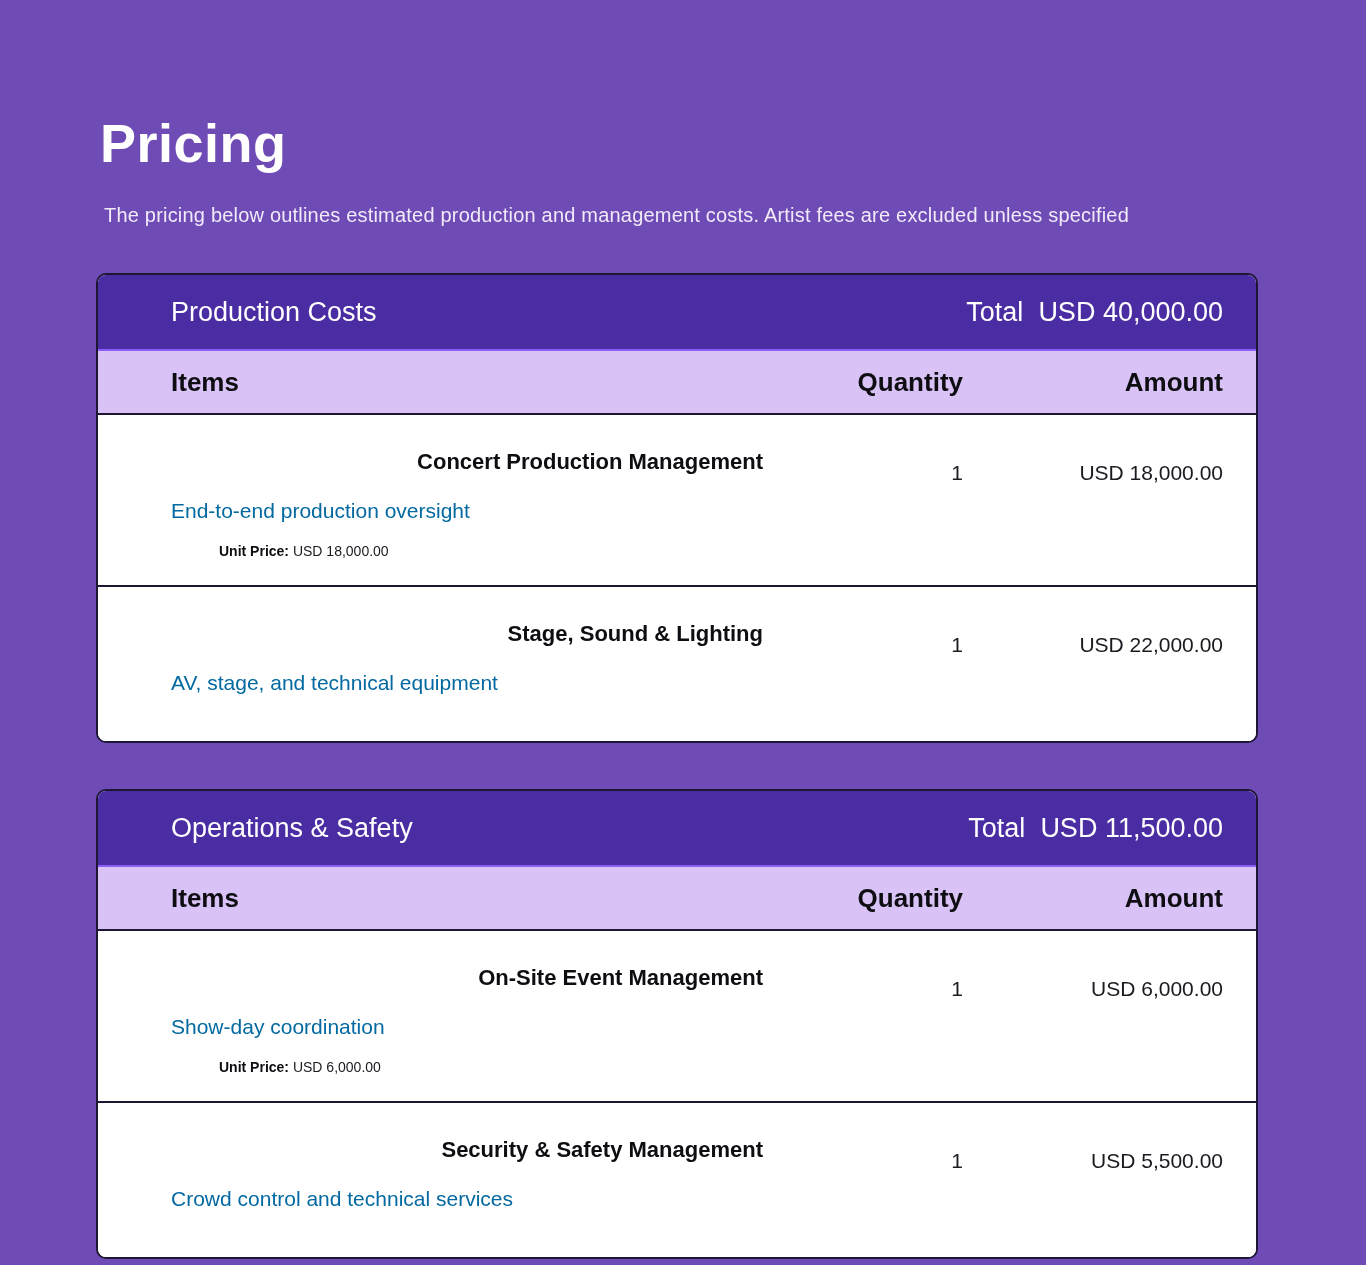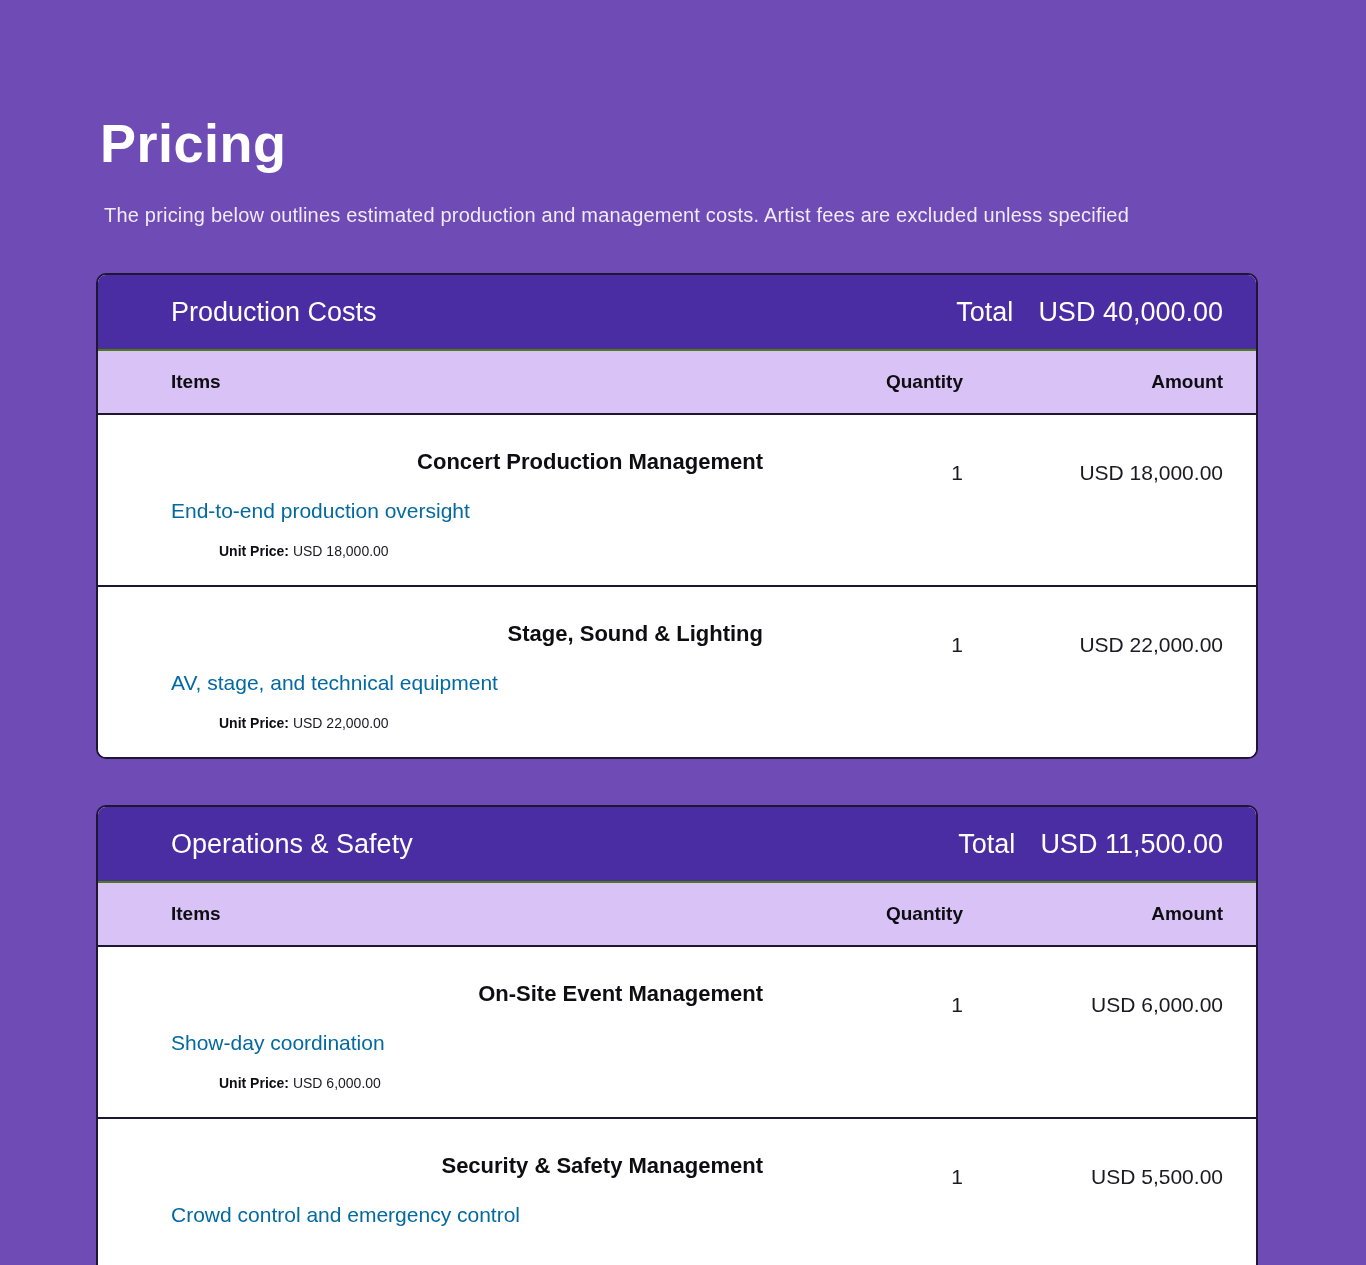"Total" .section-total { gap: 10px -> none }
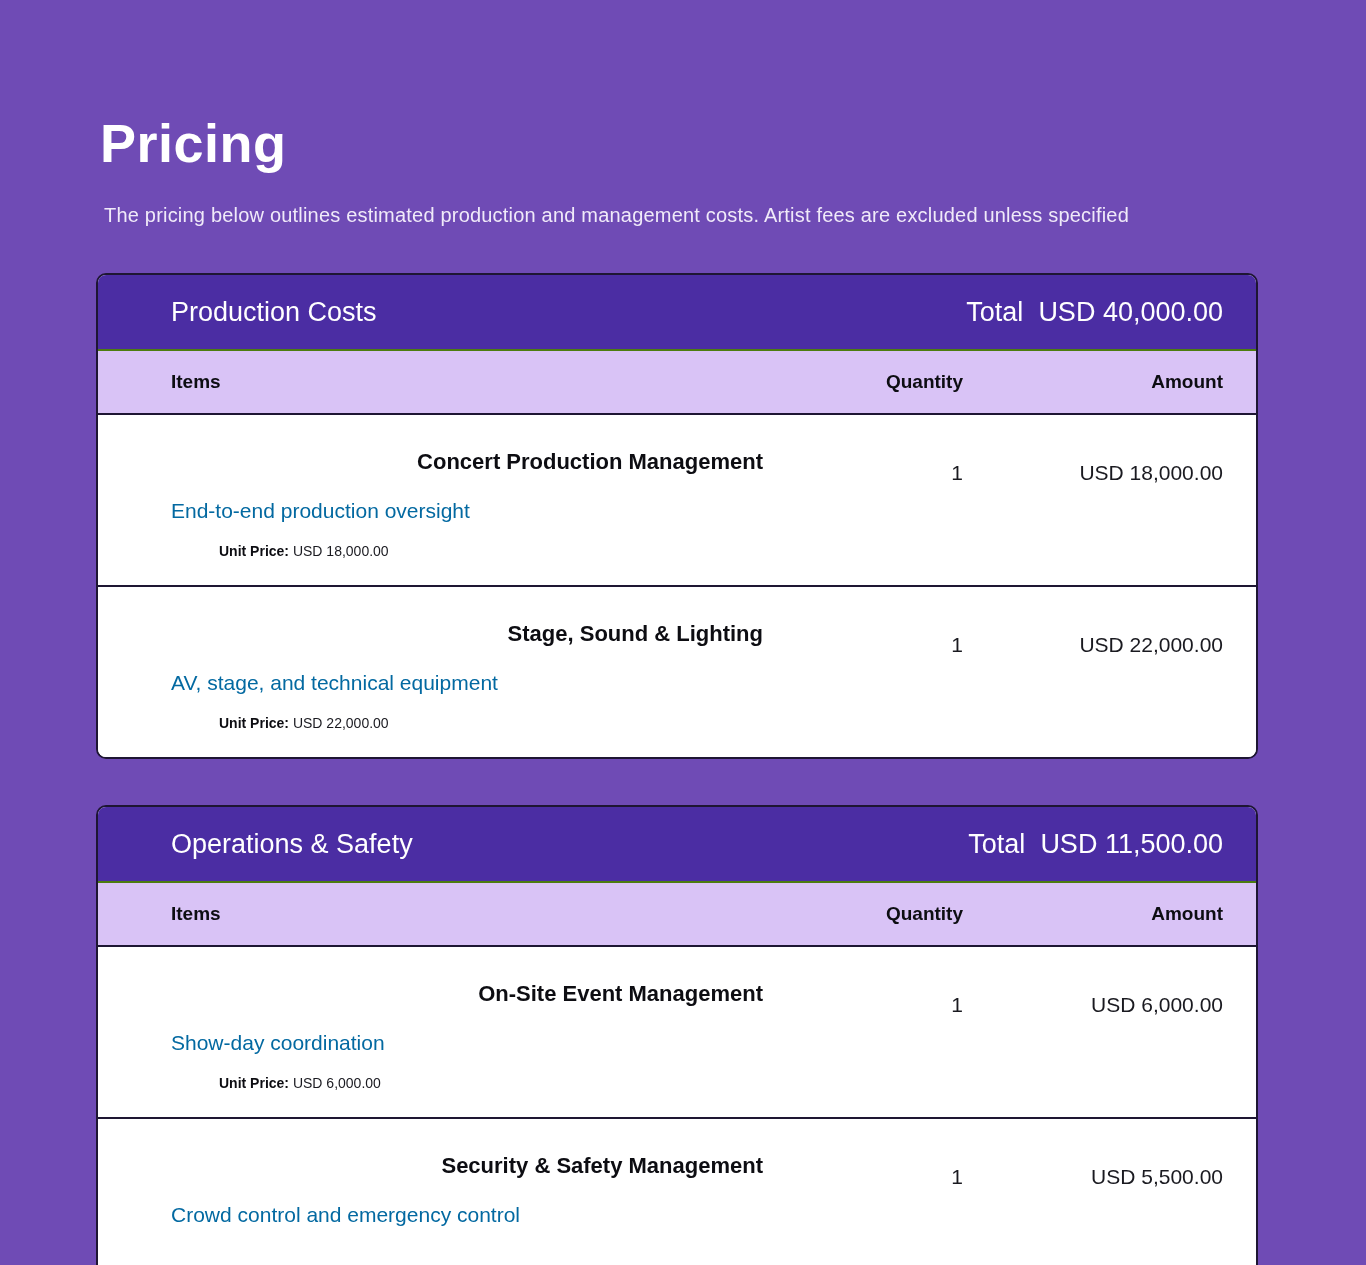"Items" .col-header { border-top: 2px solid #4d7c0f -> 2px solid #8b5cf6; font-size: 19px -> 26px }
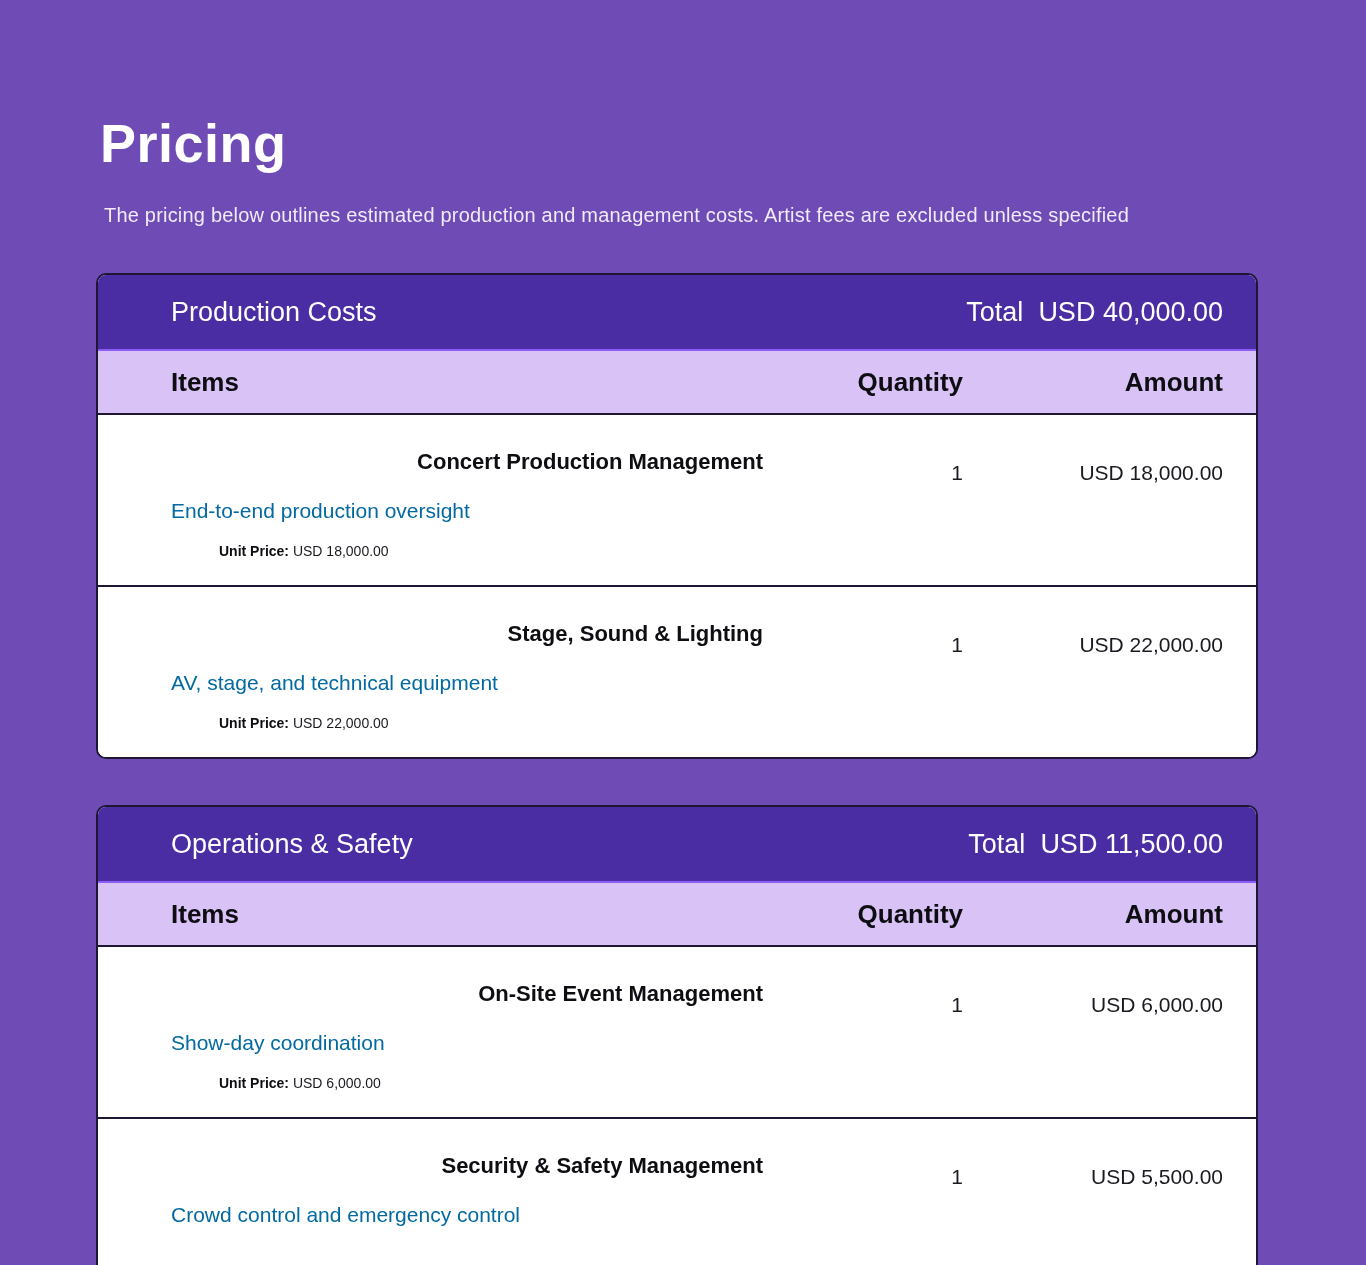"Unit Price: USD 22,000.00" div.item-unit-price { html: <div> <b>Unit Price:</b> <span>USD 22,000.00</span> </div> -> none }
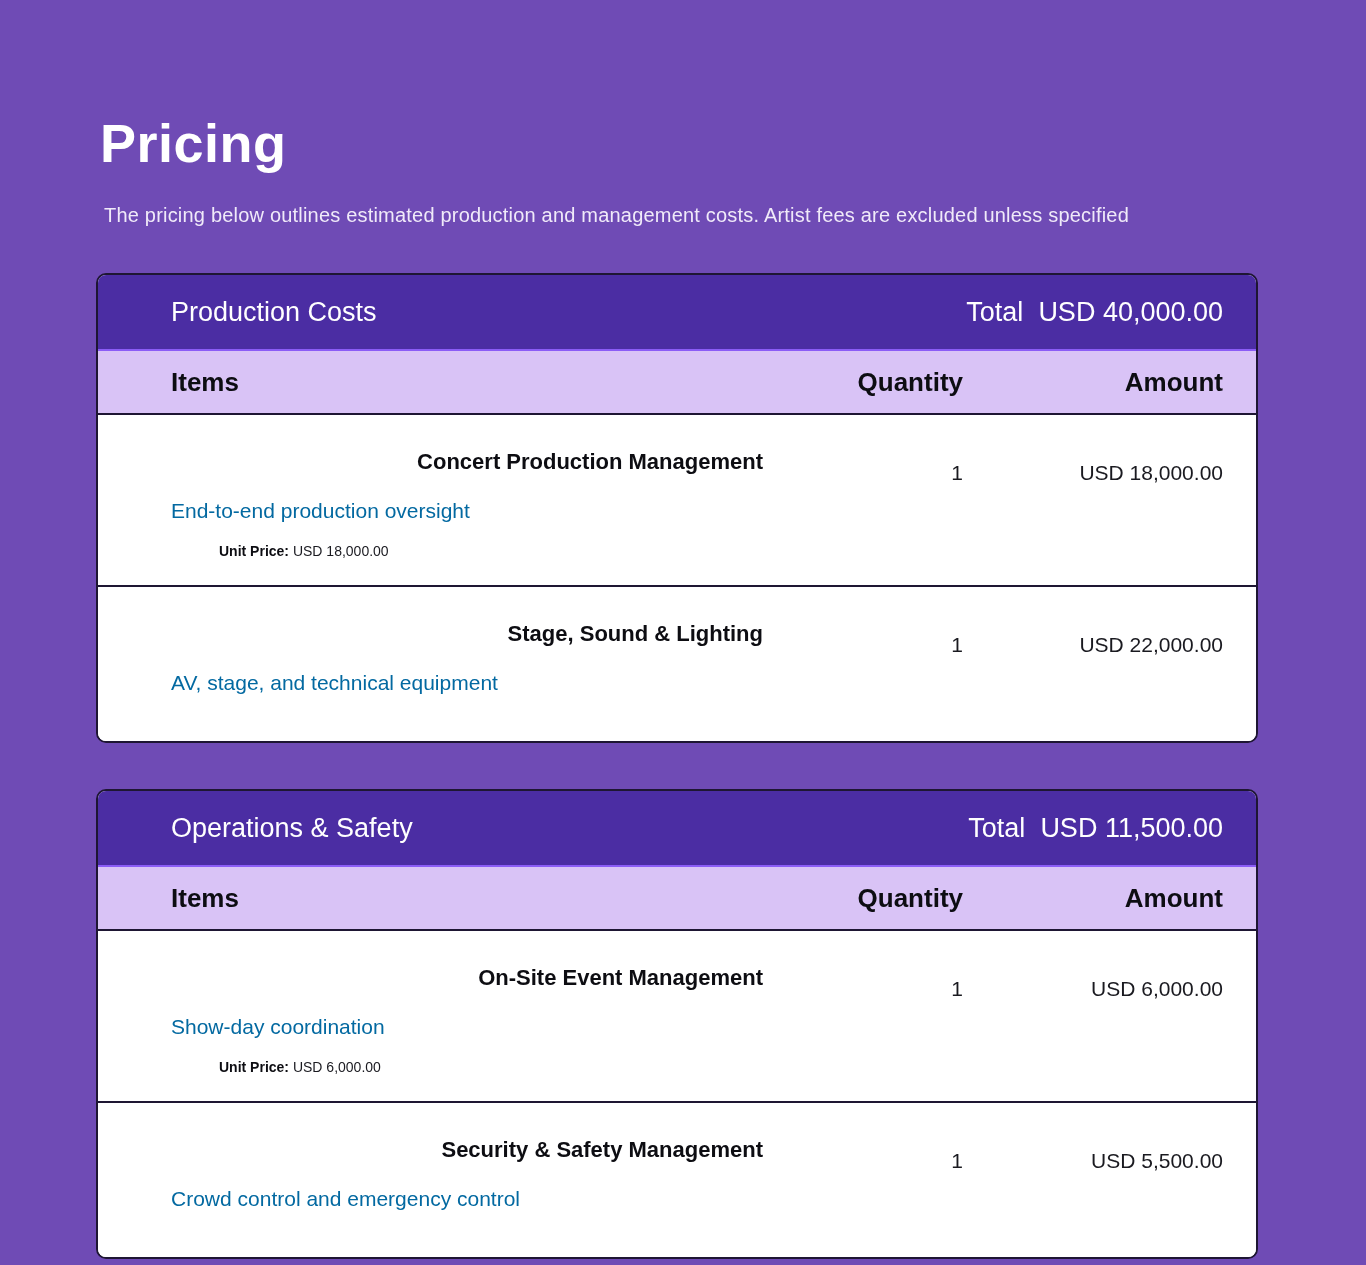"Crowd control and emergency control" div.item-description { text: emergency control -> technical services }
